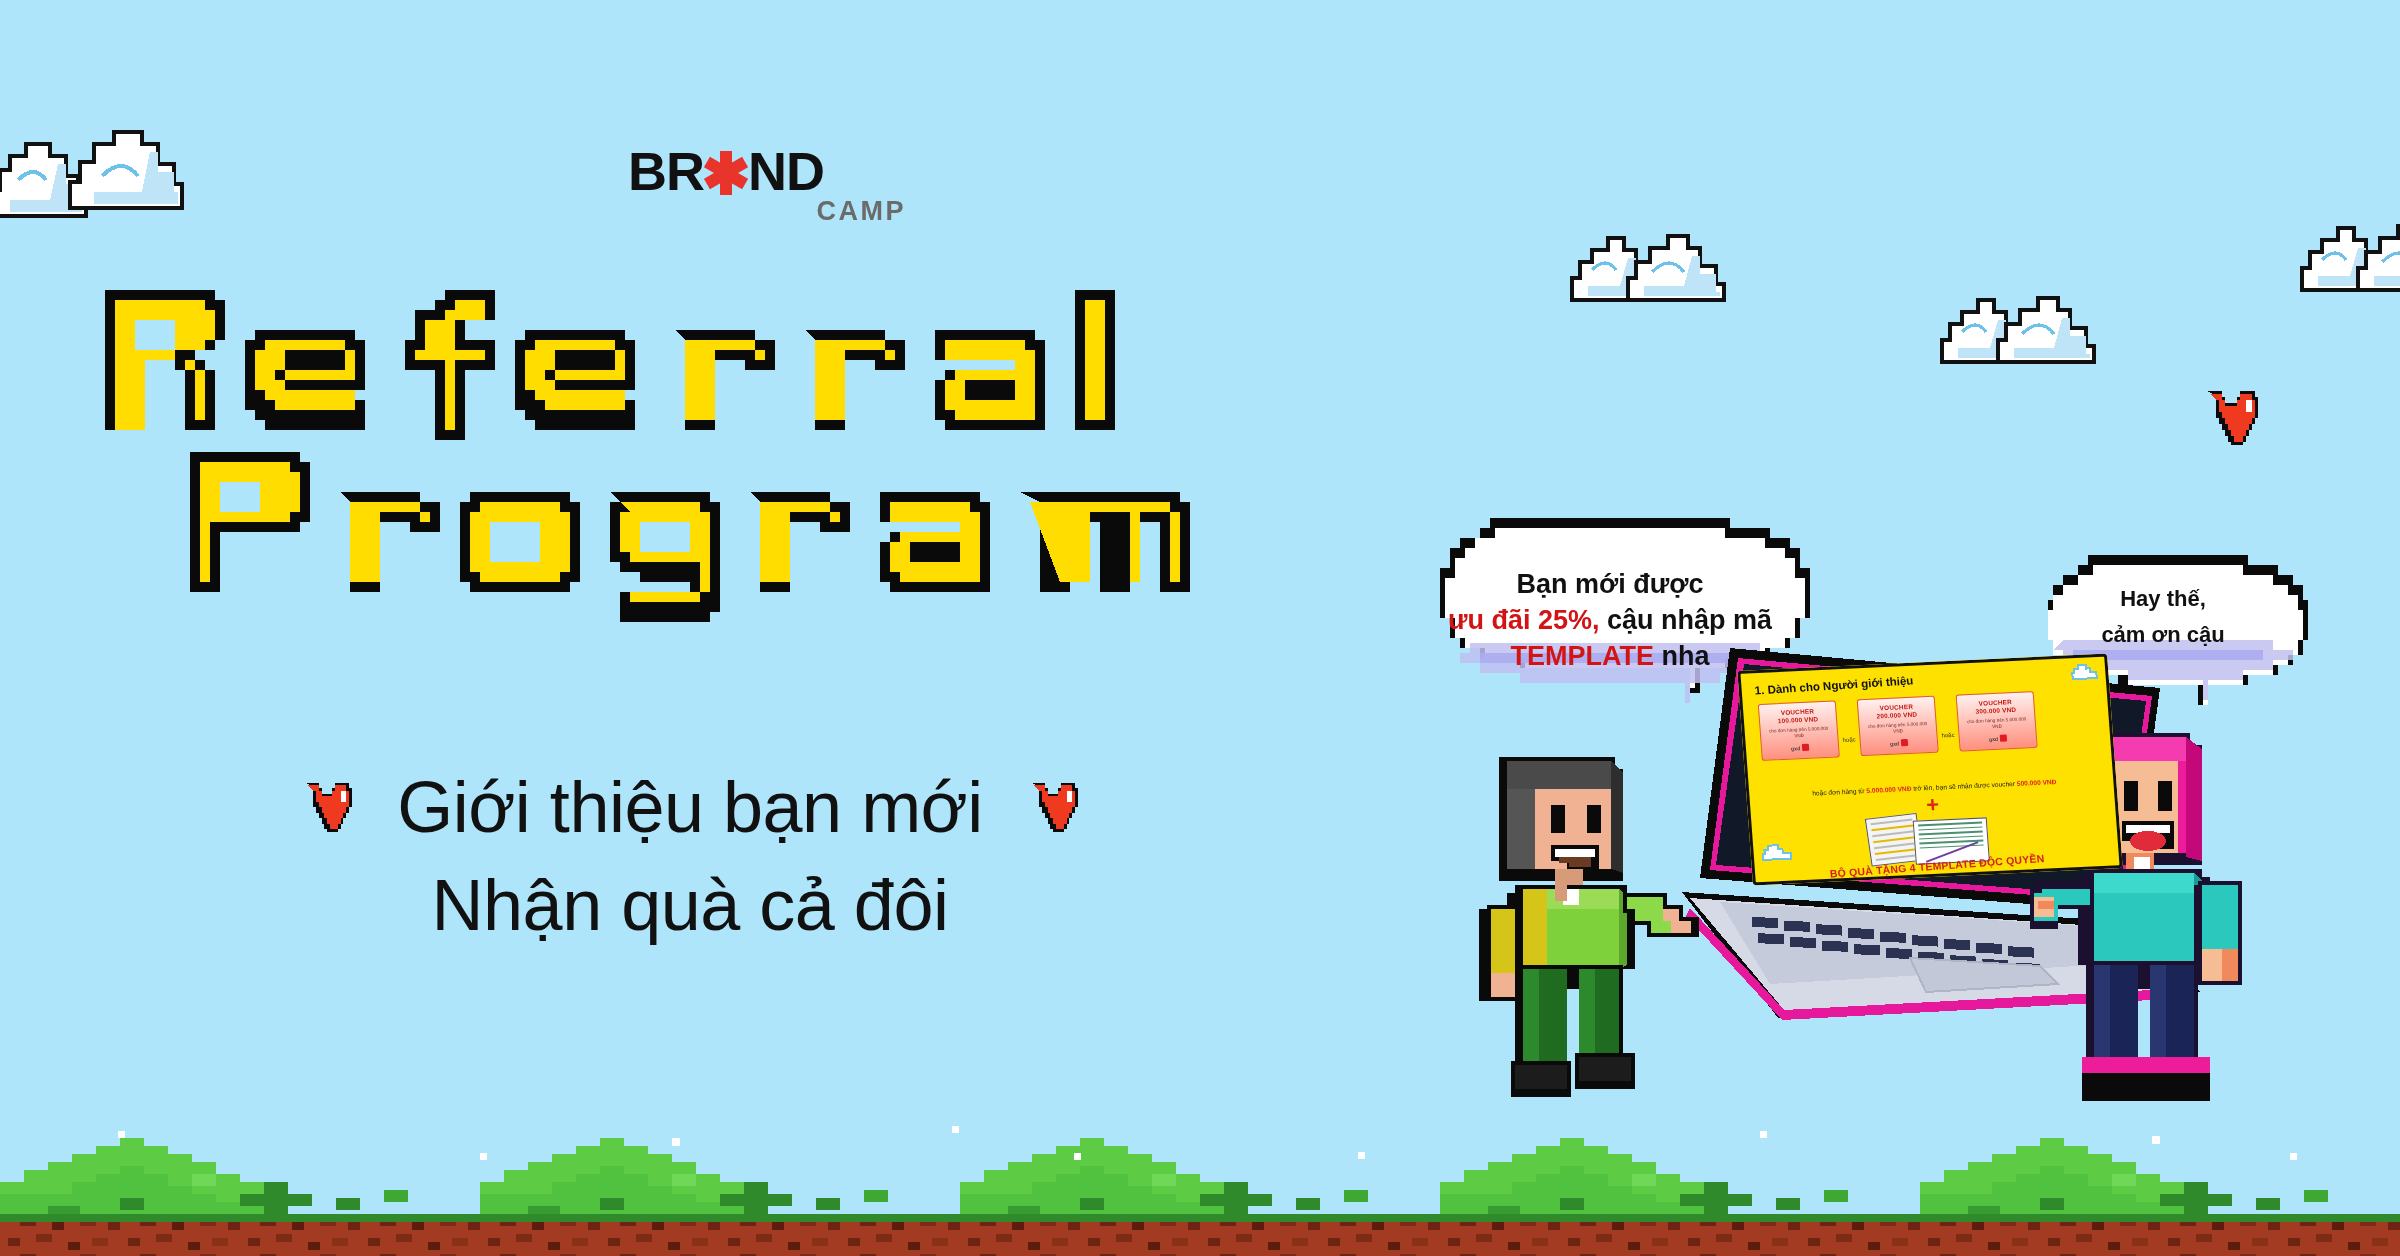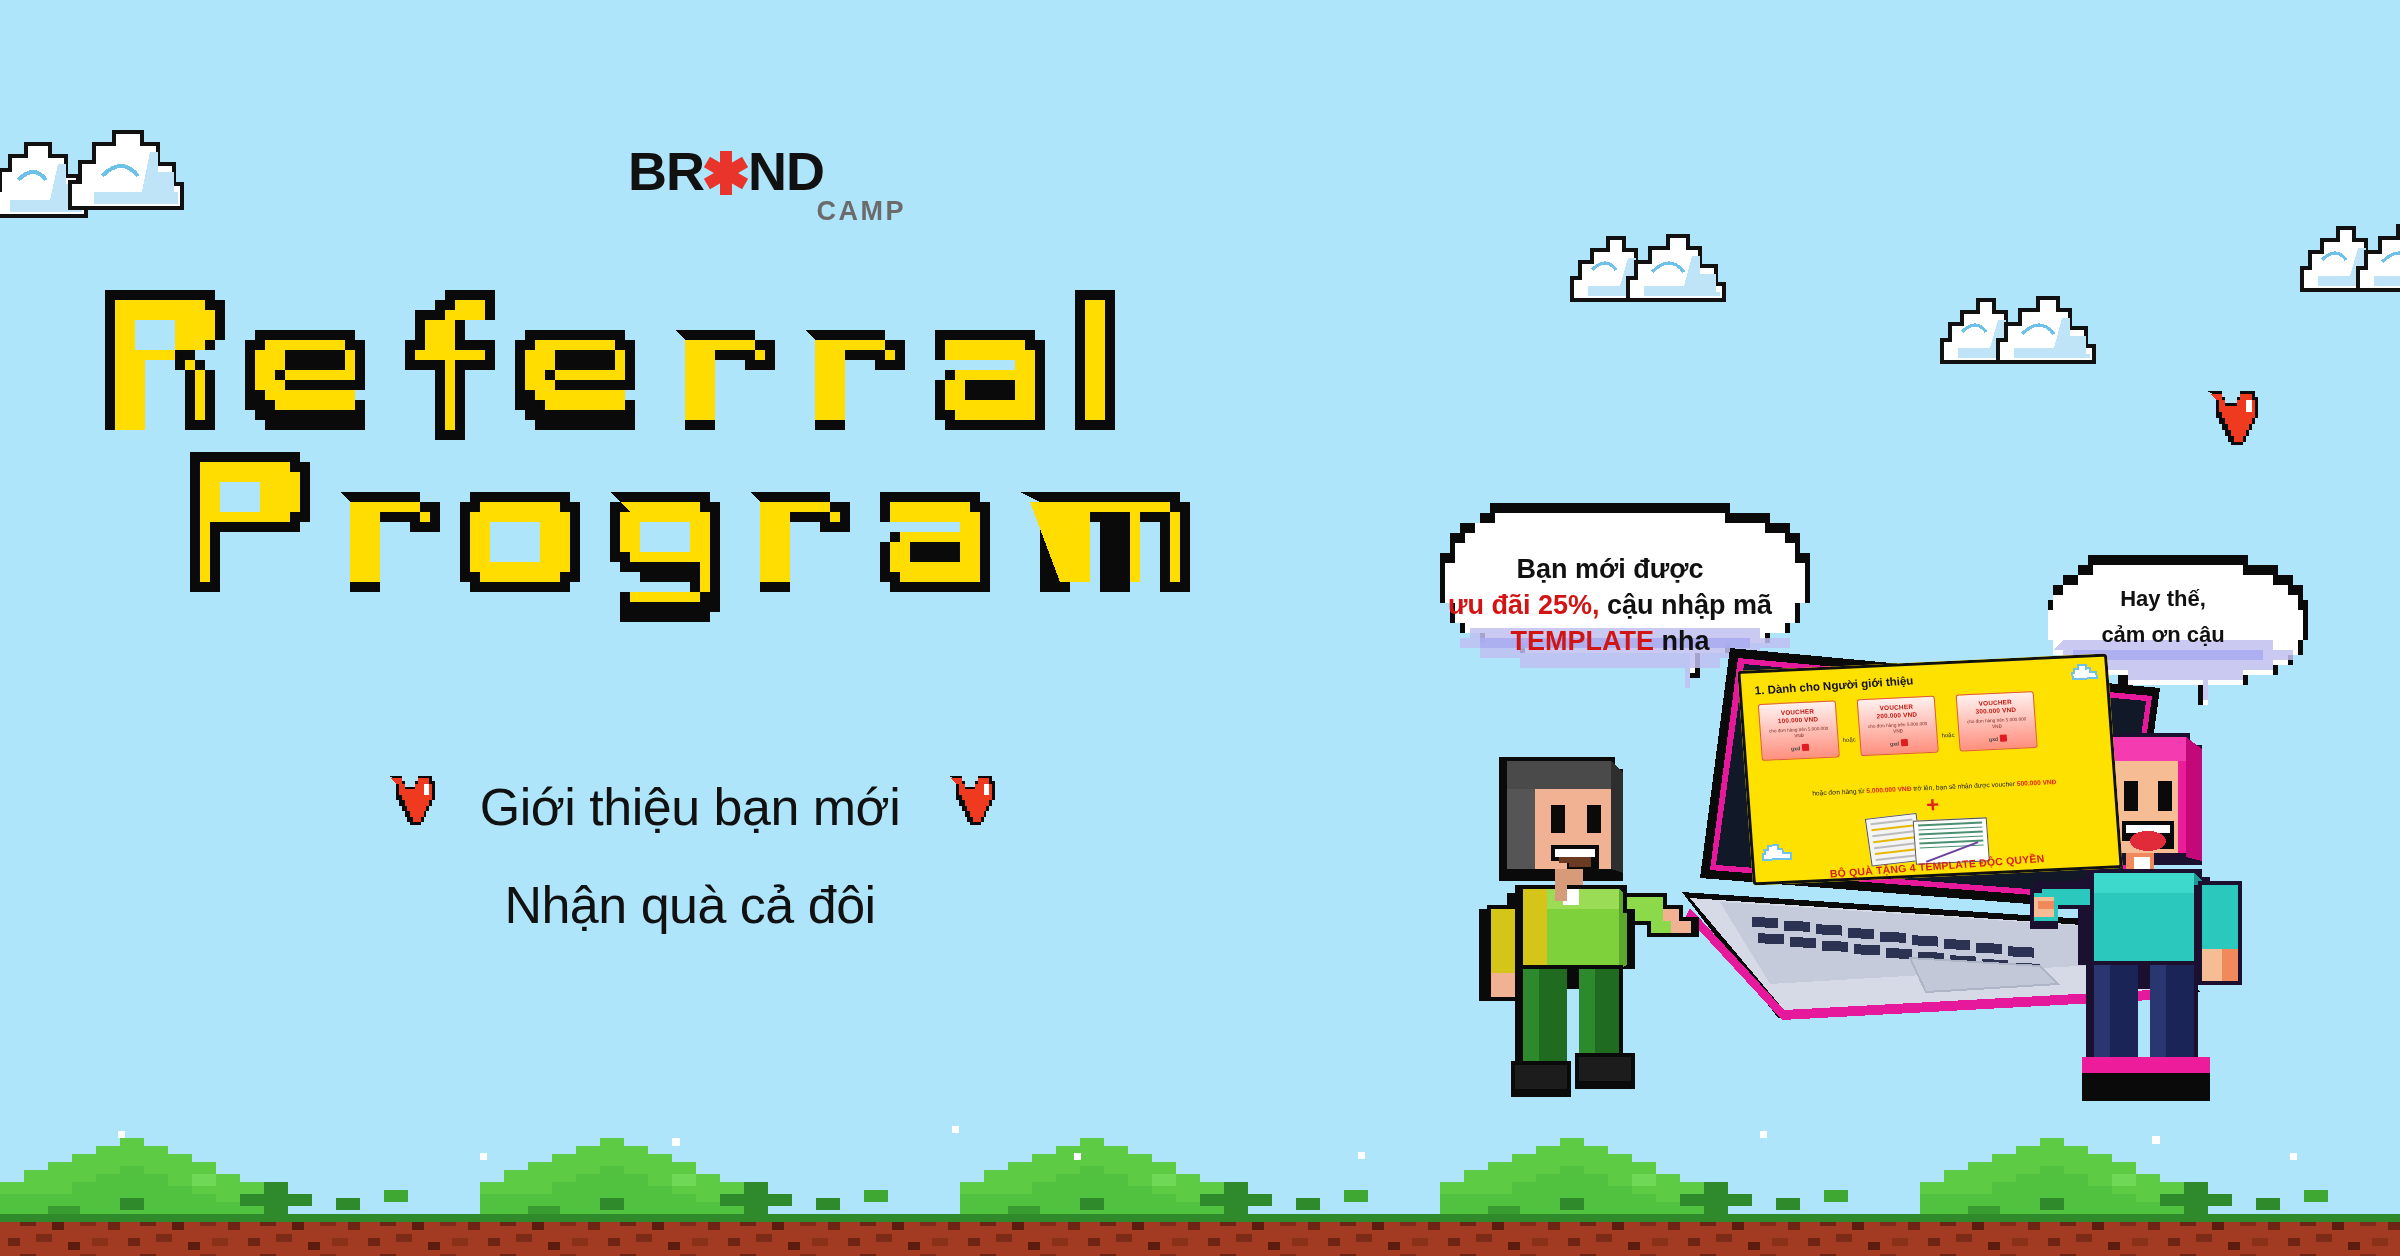"Bạn mới được" #bubble-left { top: 493px -> 508px }
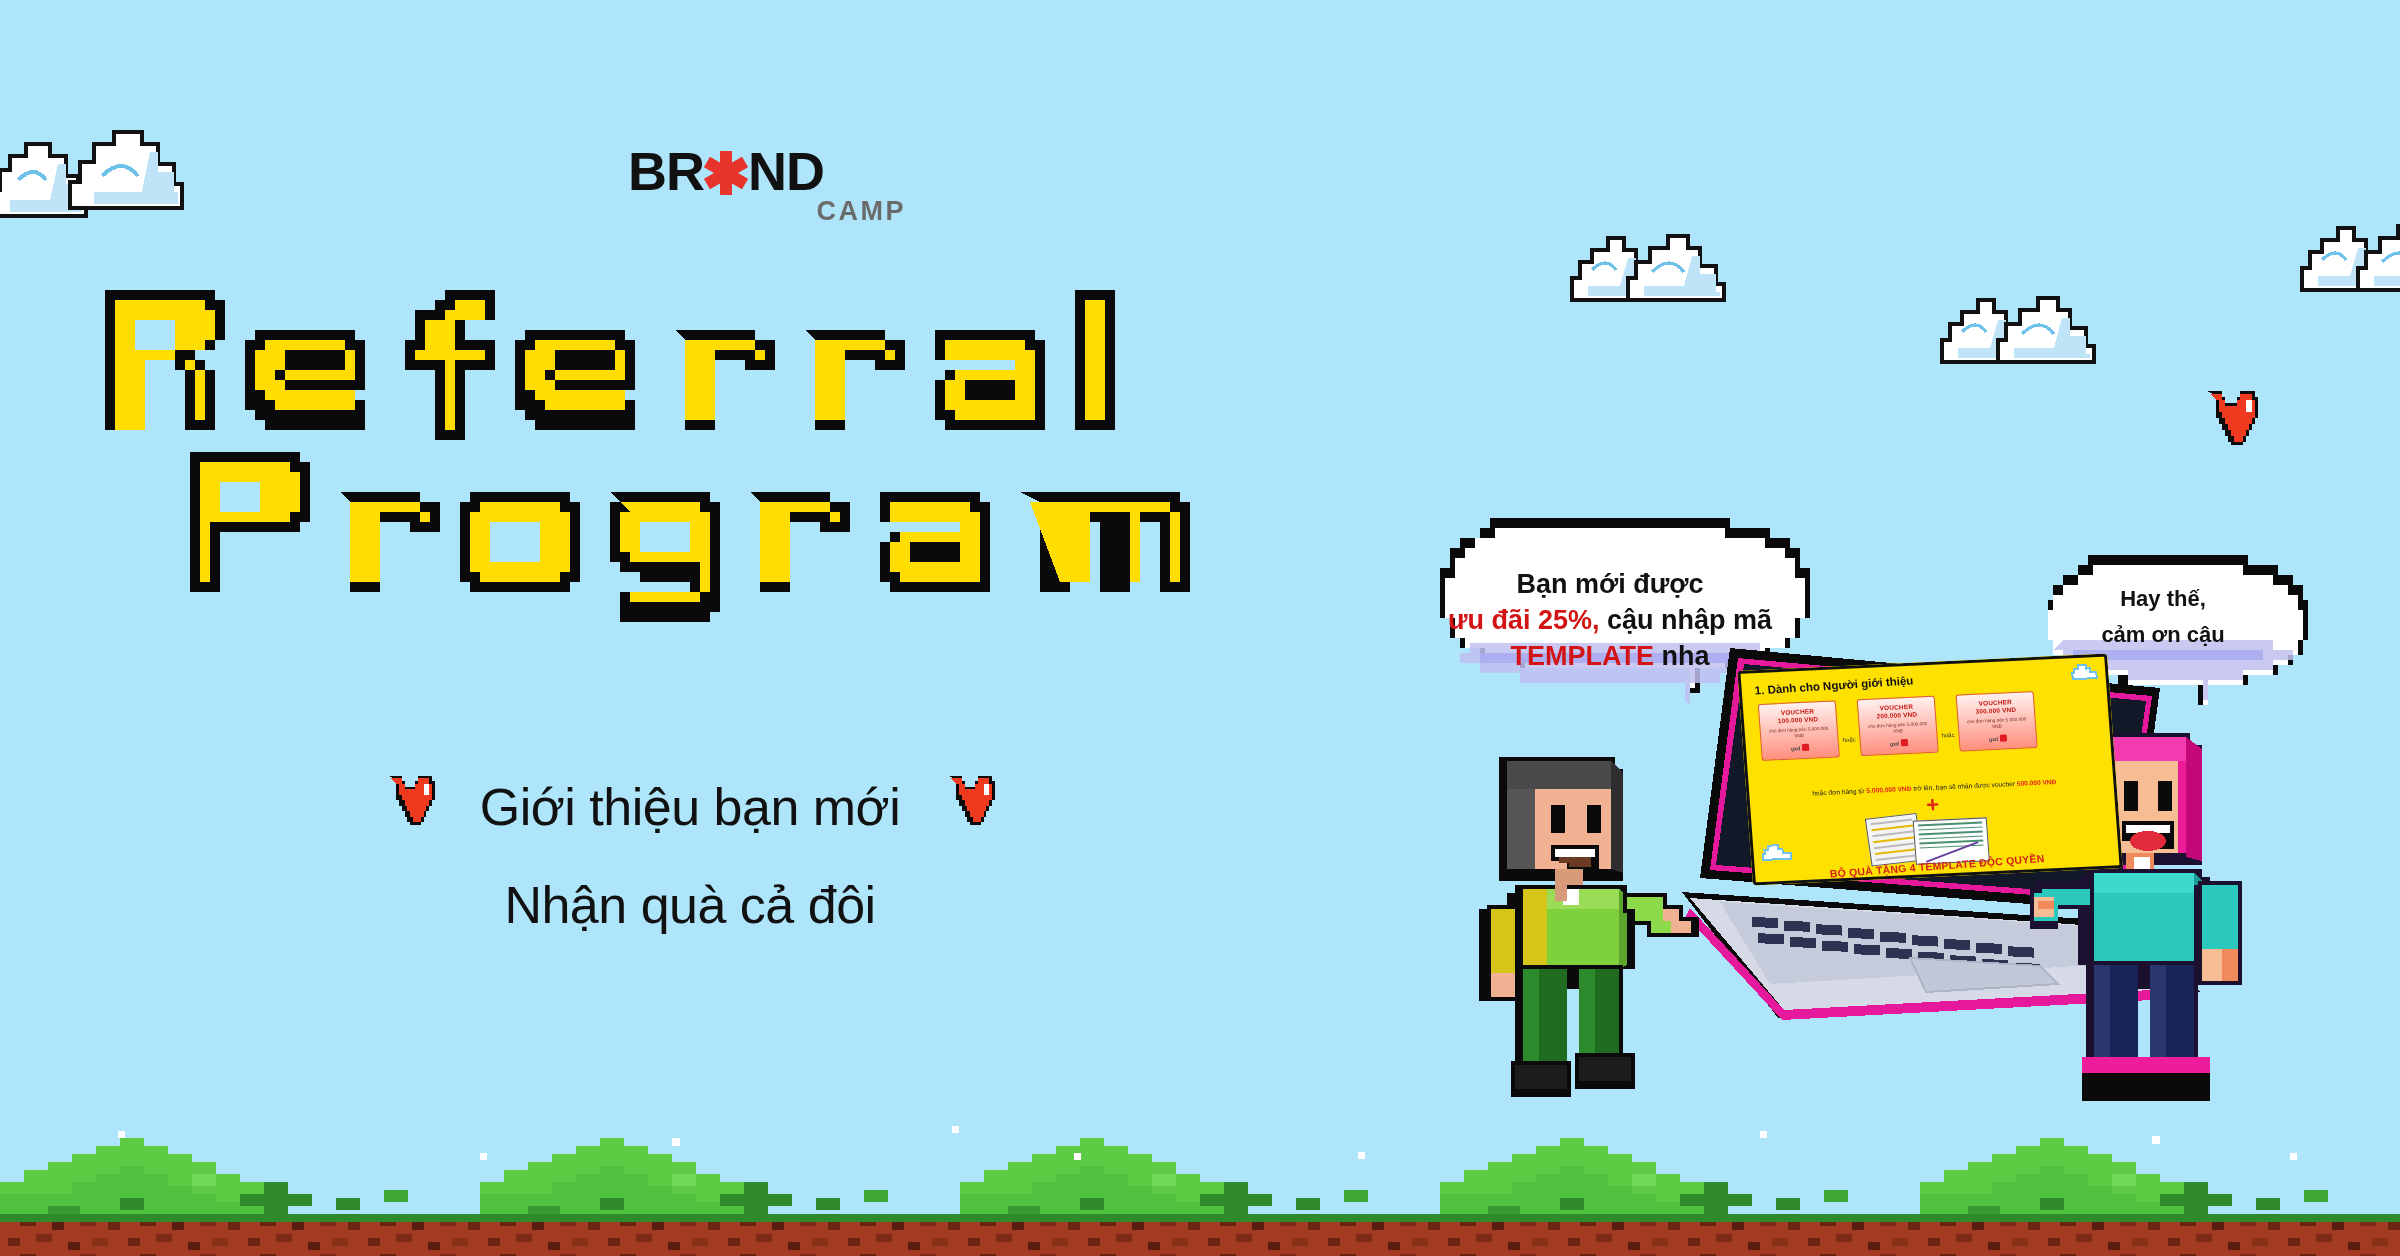"Giới thiệu bạn mới" #subtitle .sline { font-size: 52px -> 72px }
